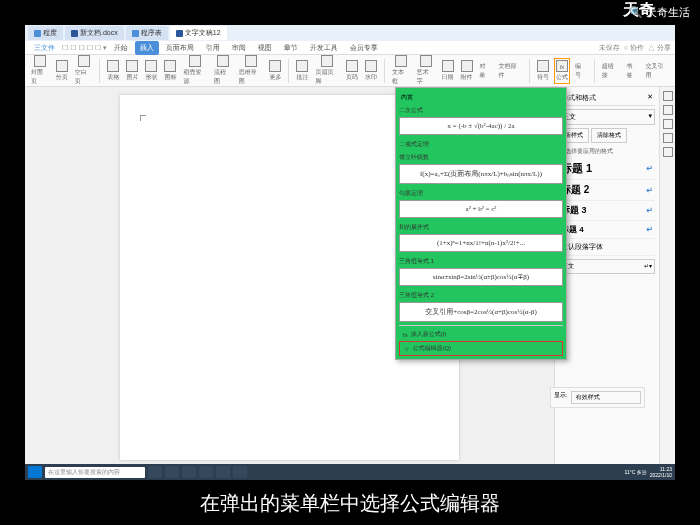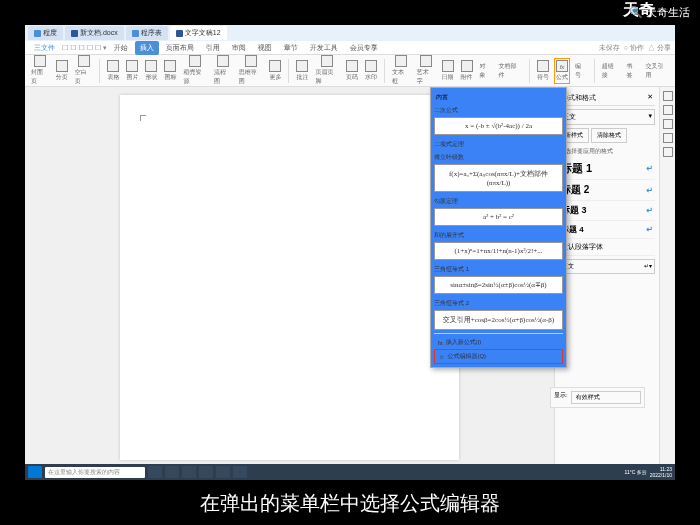"x = (-b ± √(b²-4ac))" .formula-dropdown { background: #3b82f6 -> #22c55e; width: 137px -> 172px }
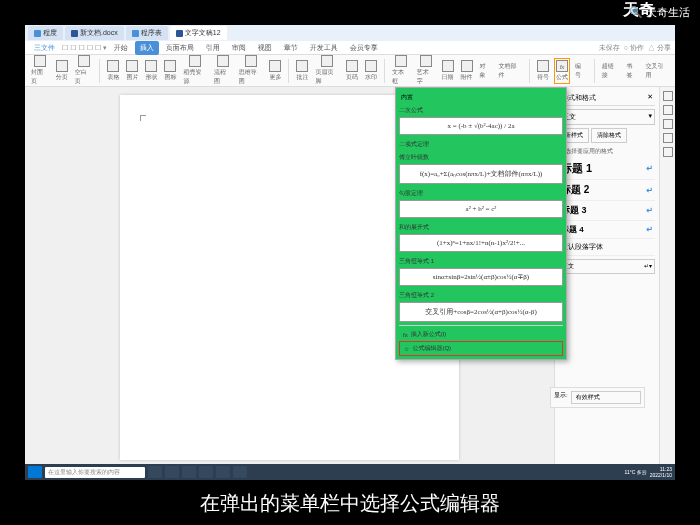"f(x)=a₀+Σ(aₙcos(nπx/L)+文档部件(nπx/L))" div.formula-box { text: aₙcos(nπx/L)+文档部件 -> 页面布局(nπx/L)+bₙsin }
